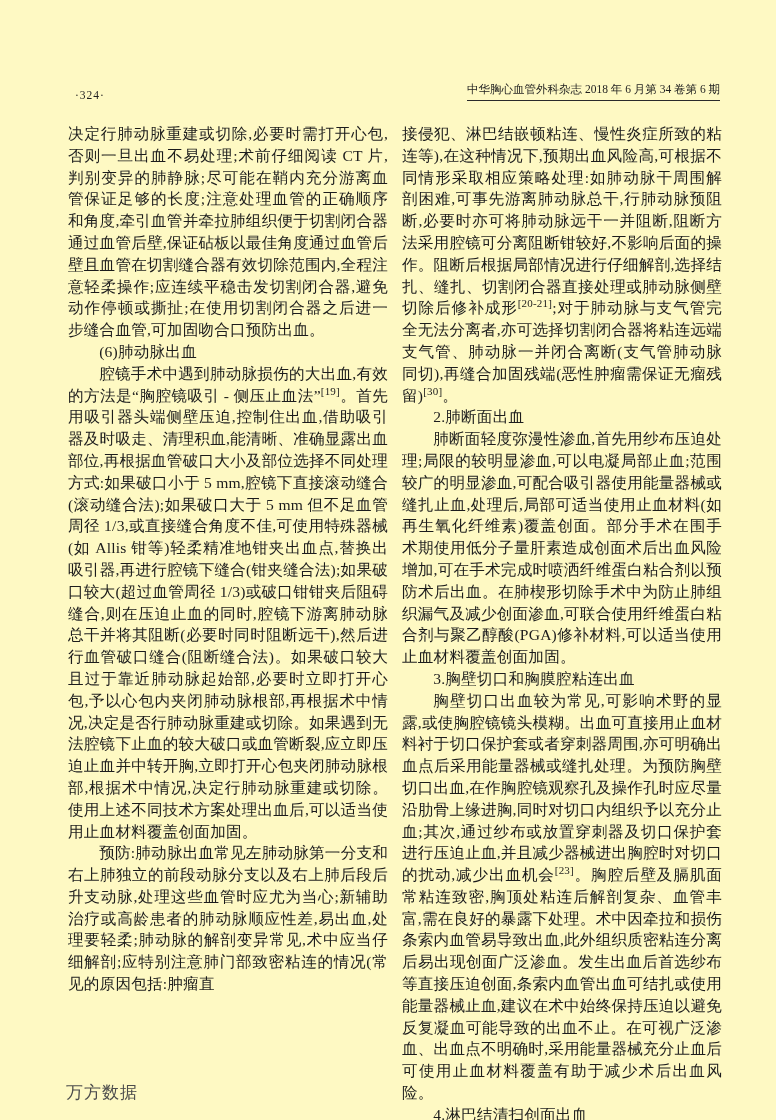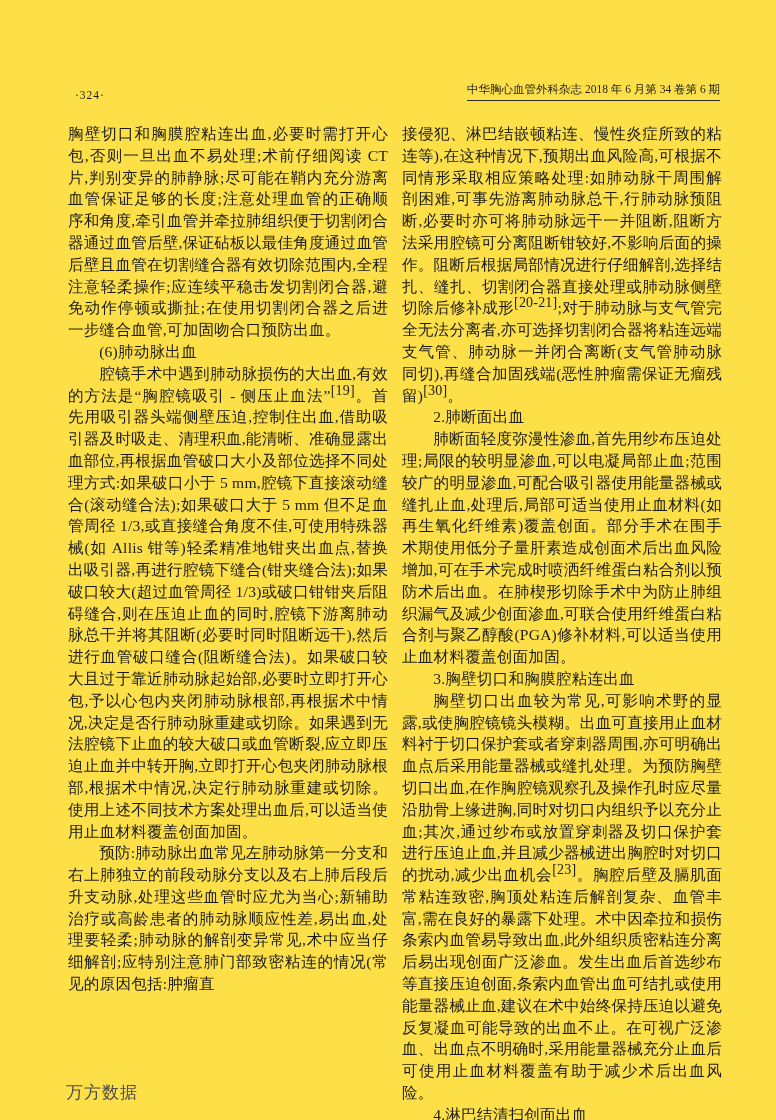"·324·" .page { background: #fde047 -> #fef9c3 }
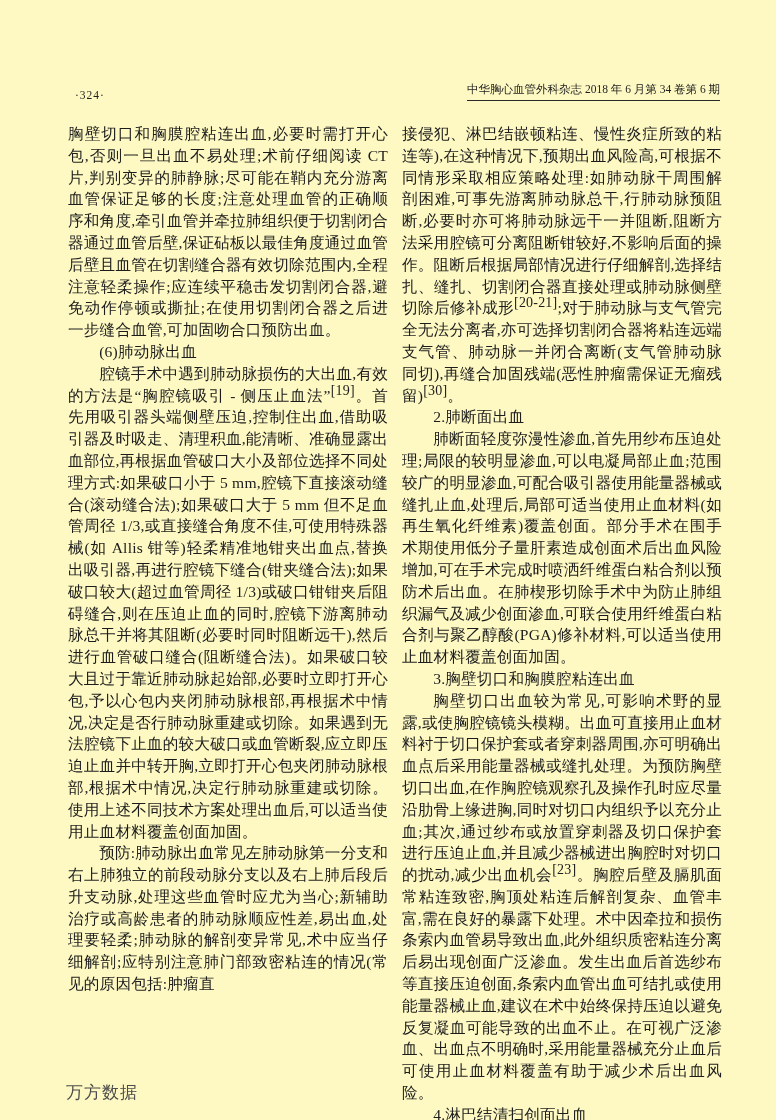"胸壁切口和胸膜腔粘连出血,必要时需打开心包,否则一旦出血不易处理;术前仔细阅读" p { text: 胸壁切口和胸膜腔粘连出血 -> 决定行肺动脉重建或切除 }
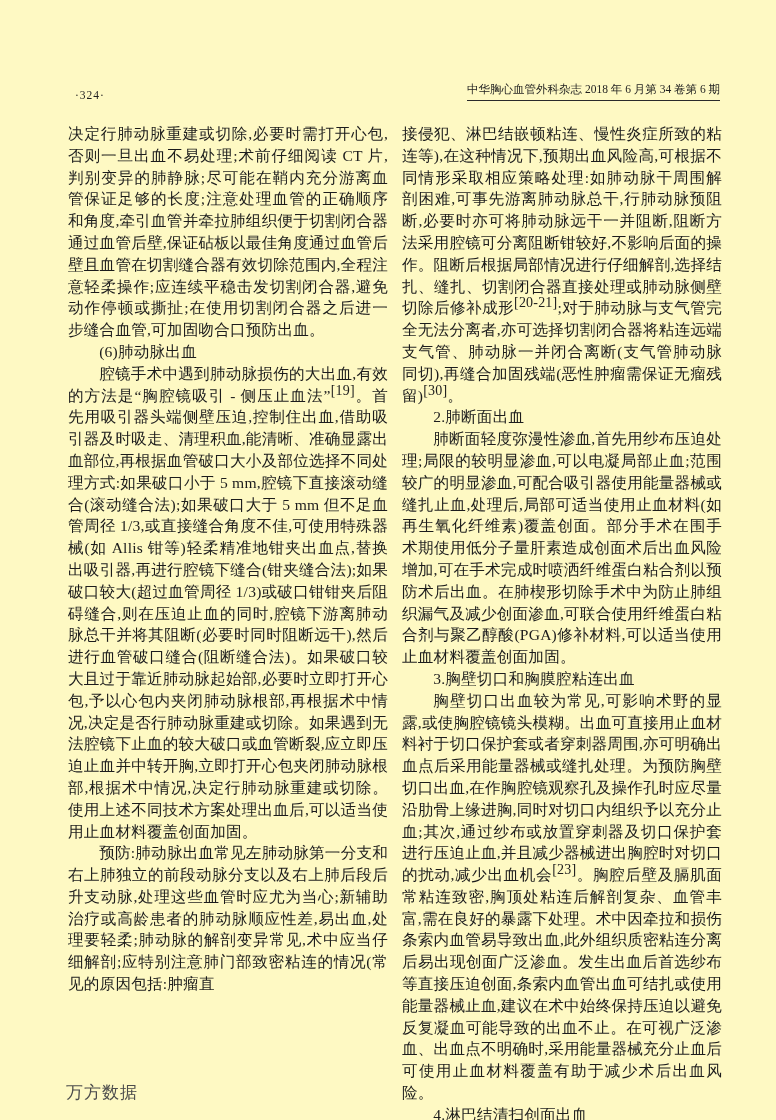"[20-21]" .col sup { font-size: 14px -> 11px }
